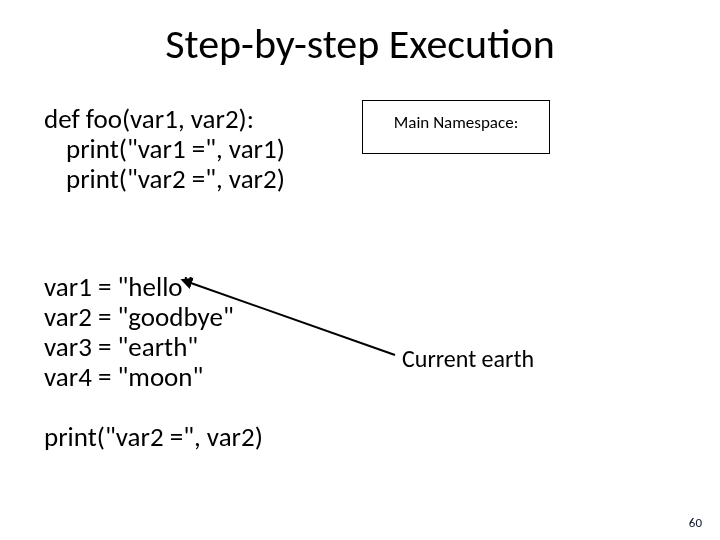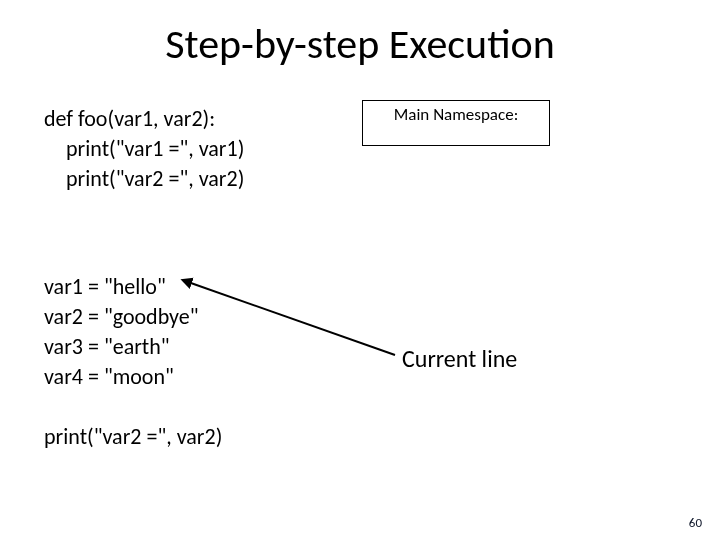"def foo(var1, var2):" .code-block { font-size: 22px -> 27px }
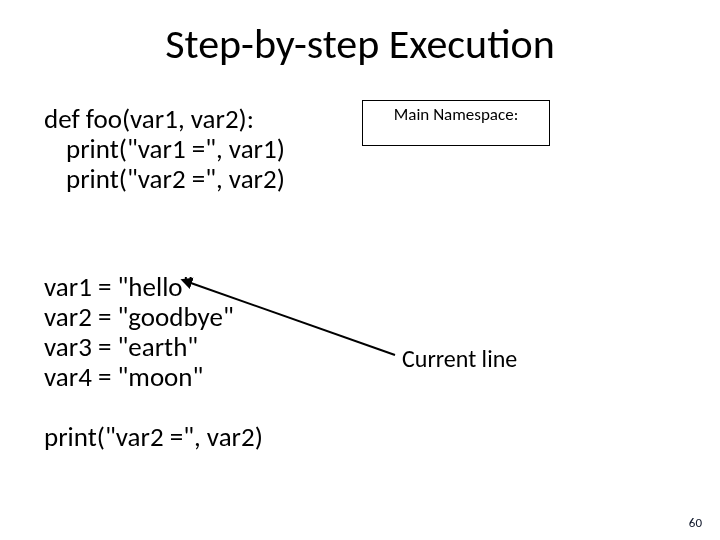"Main Namespace:" .ns-box { padding-top: 2px -> 10px }
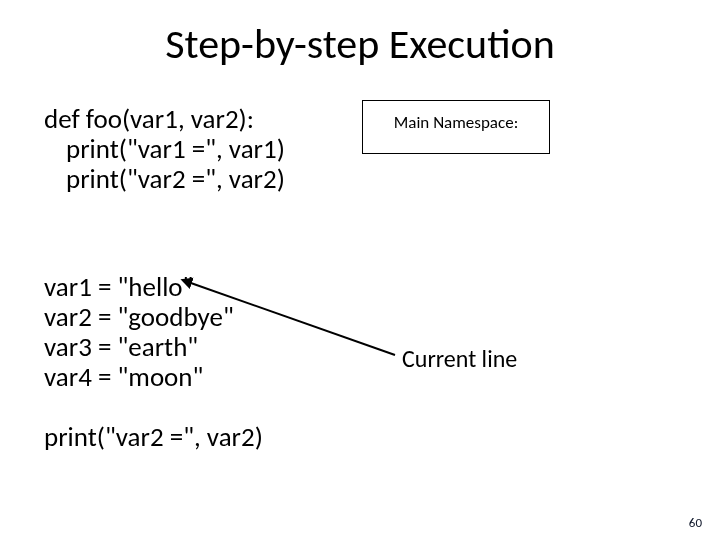"Current line" div.current-line { text: line -> earth }
